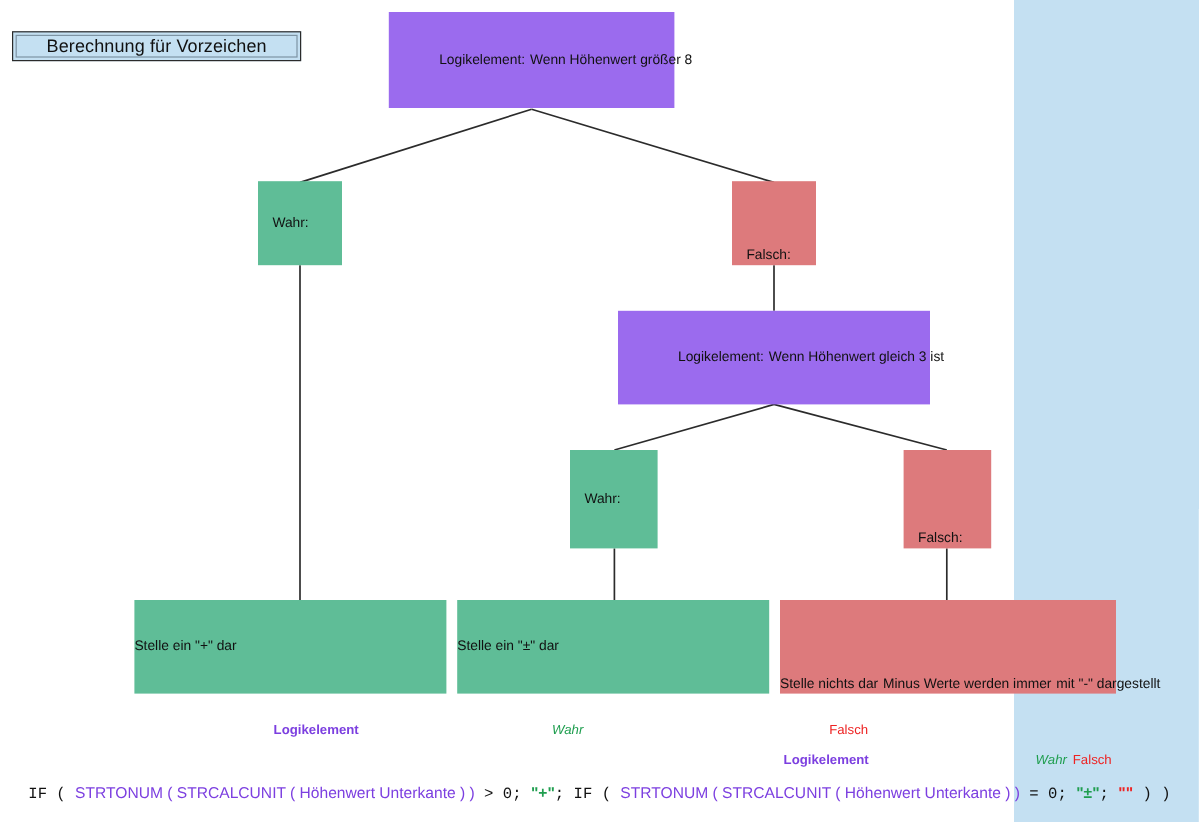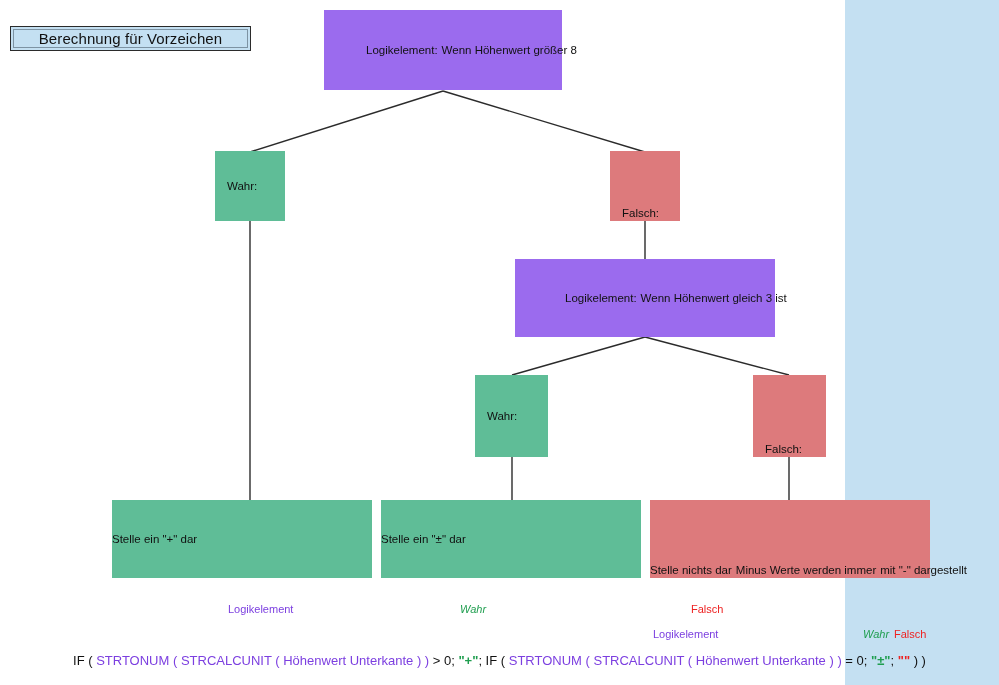"Logikelement" .brk-label.purple { font-weight: none -> bold }
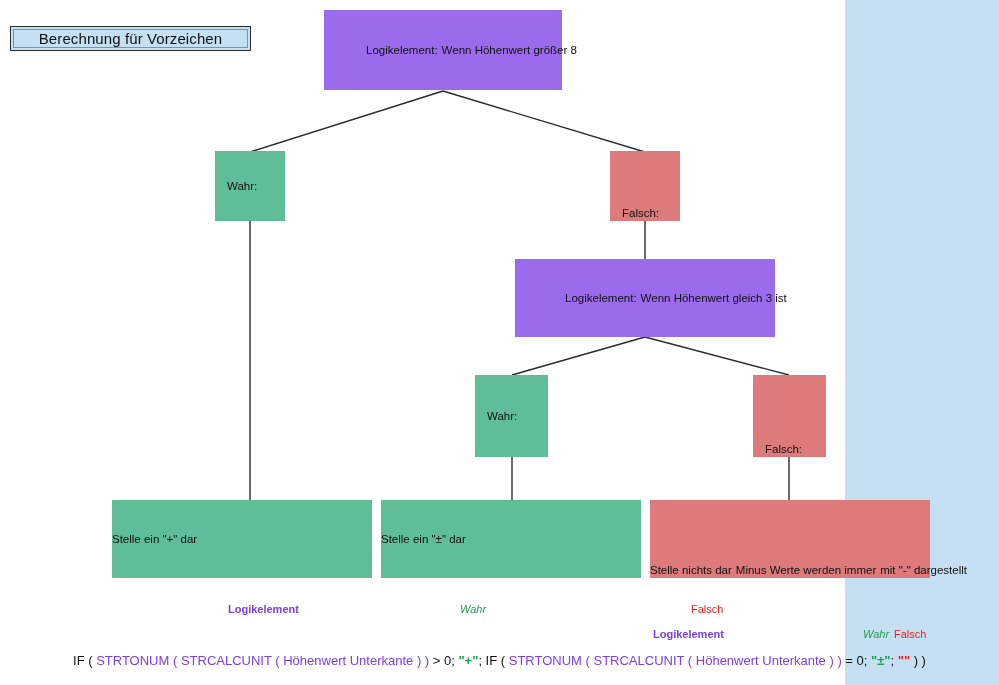"IF (" .tok-black { font-family: none -> Liberation Mono, monospace }
